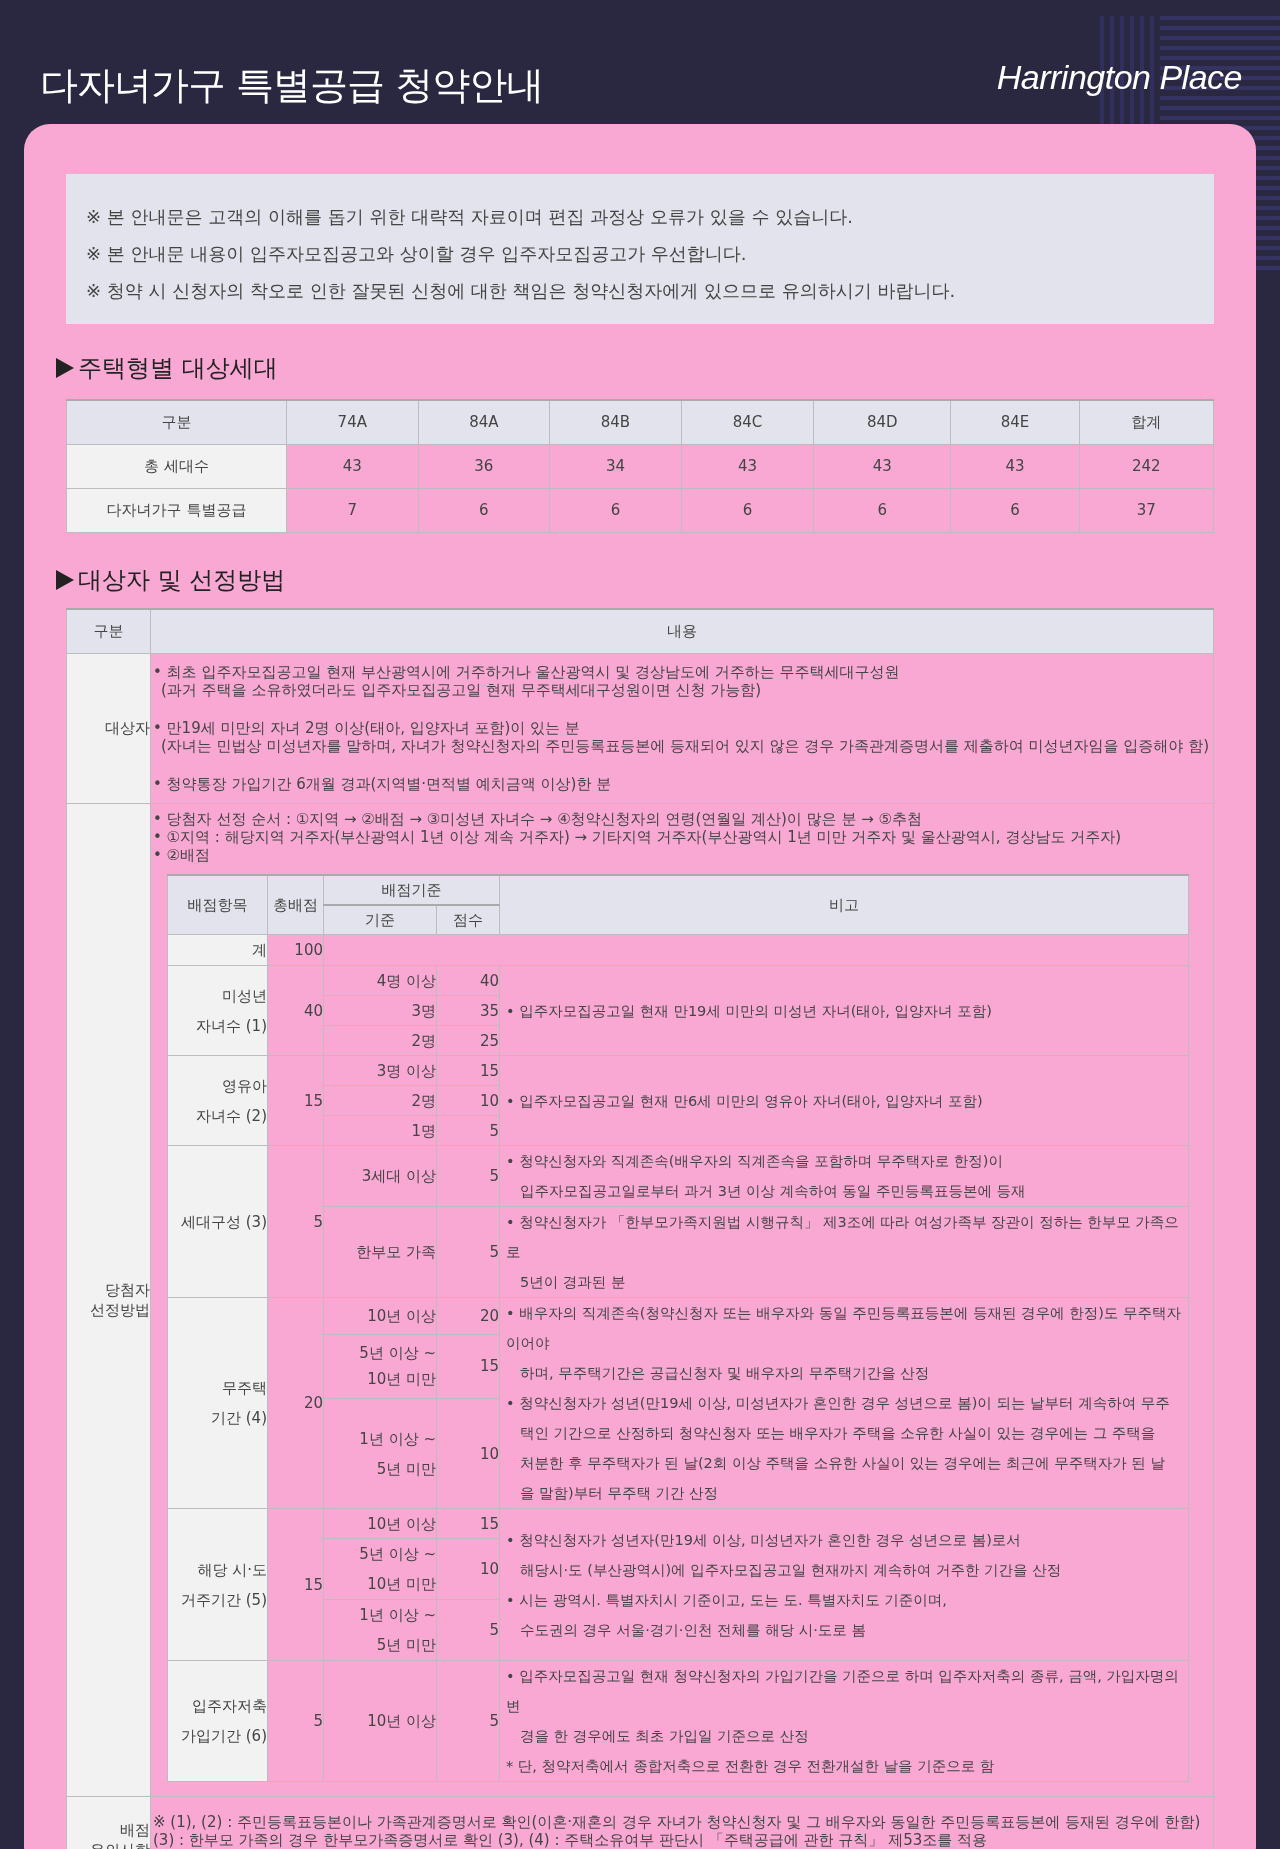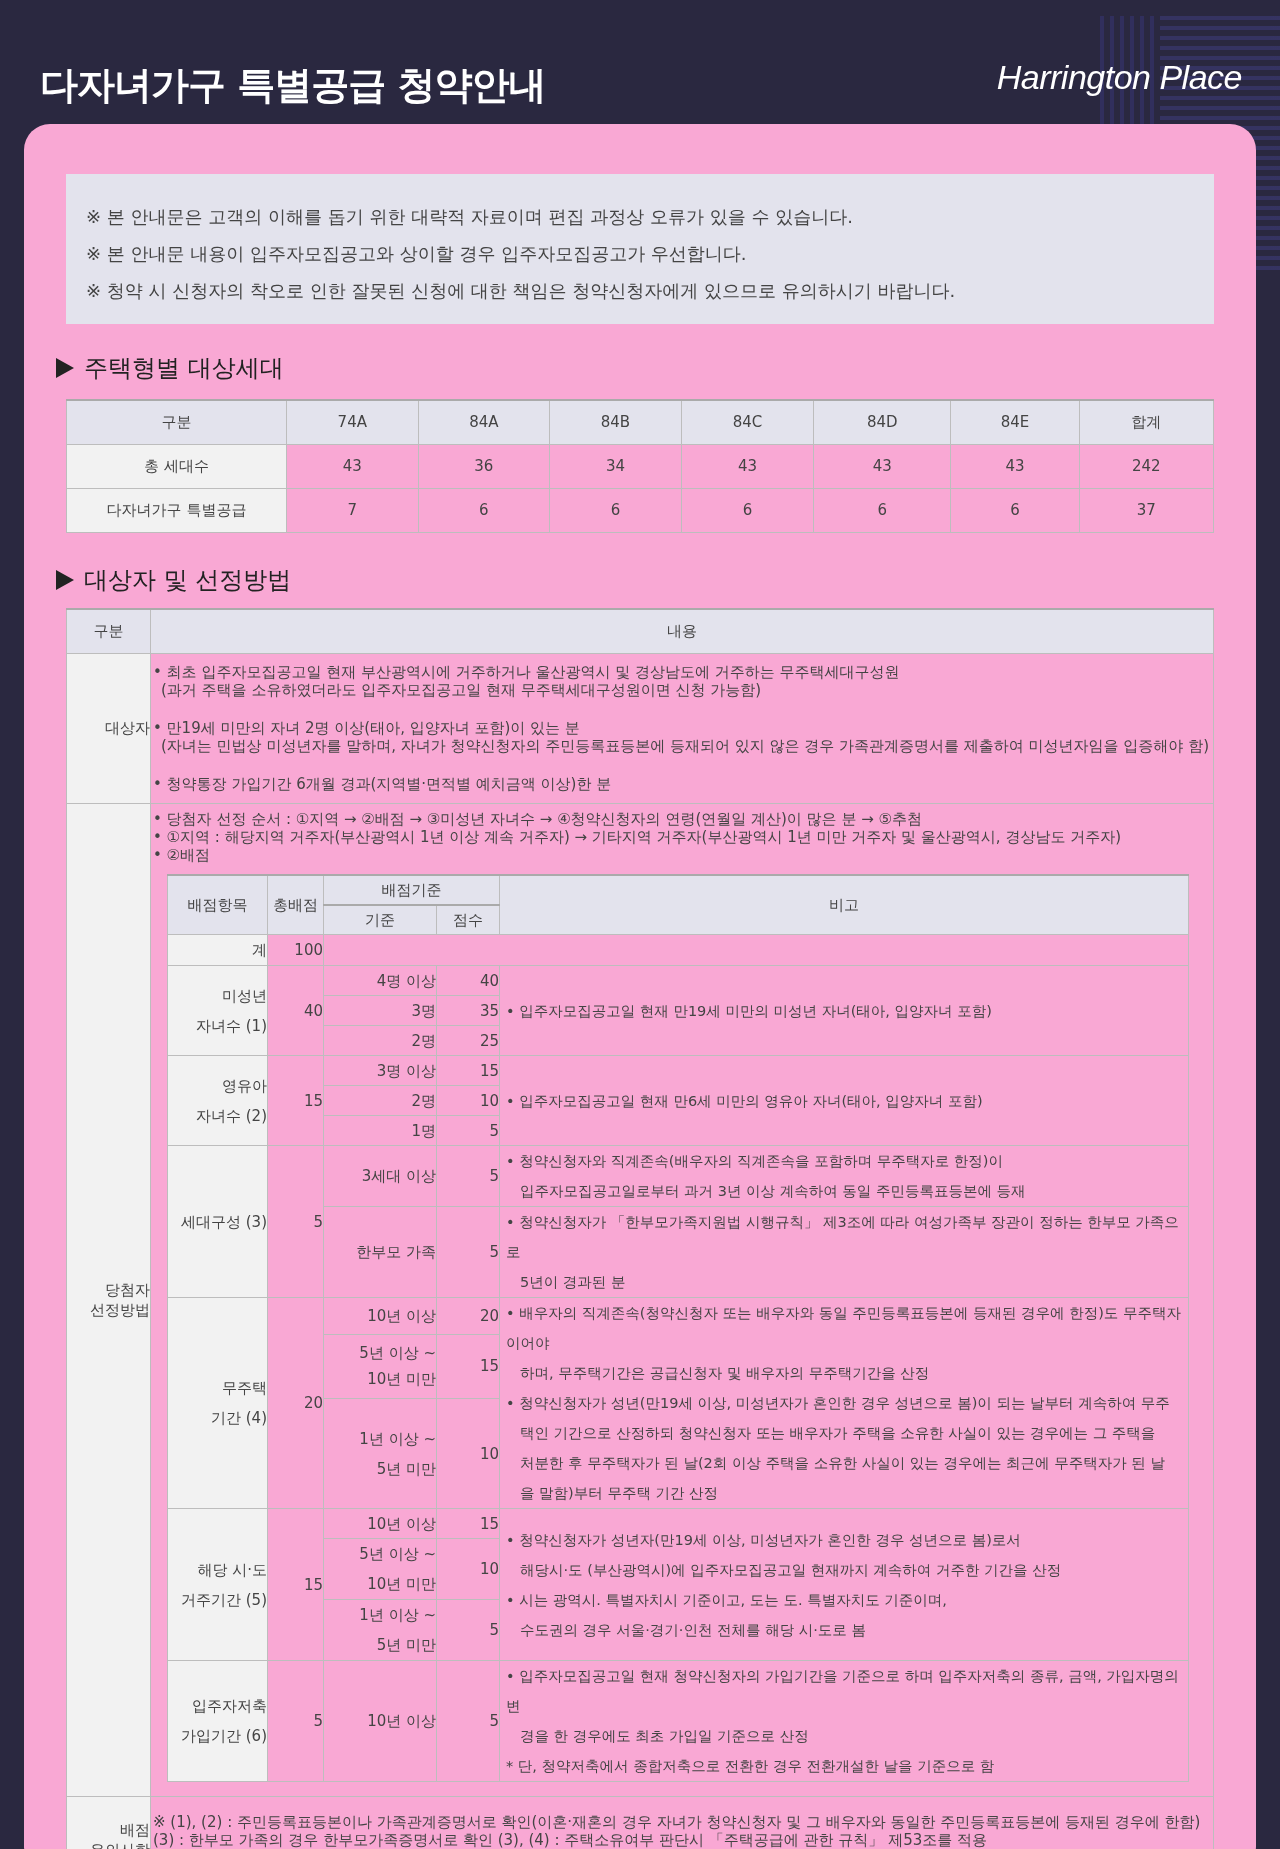"다자녀가구 특별공급 청약안내" .page-title { font-weight: bold -> normal }
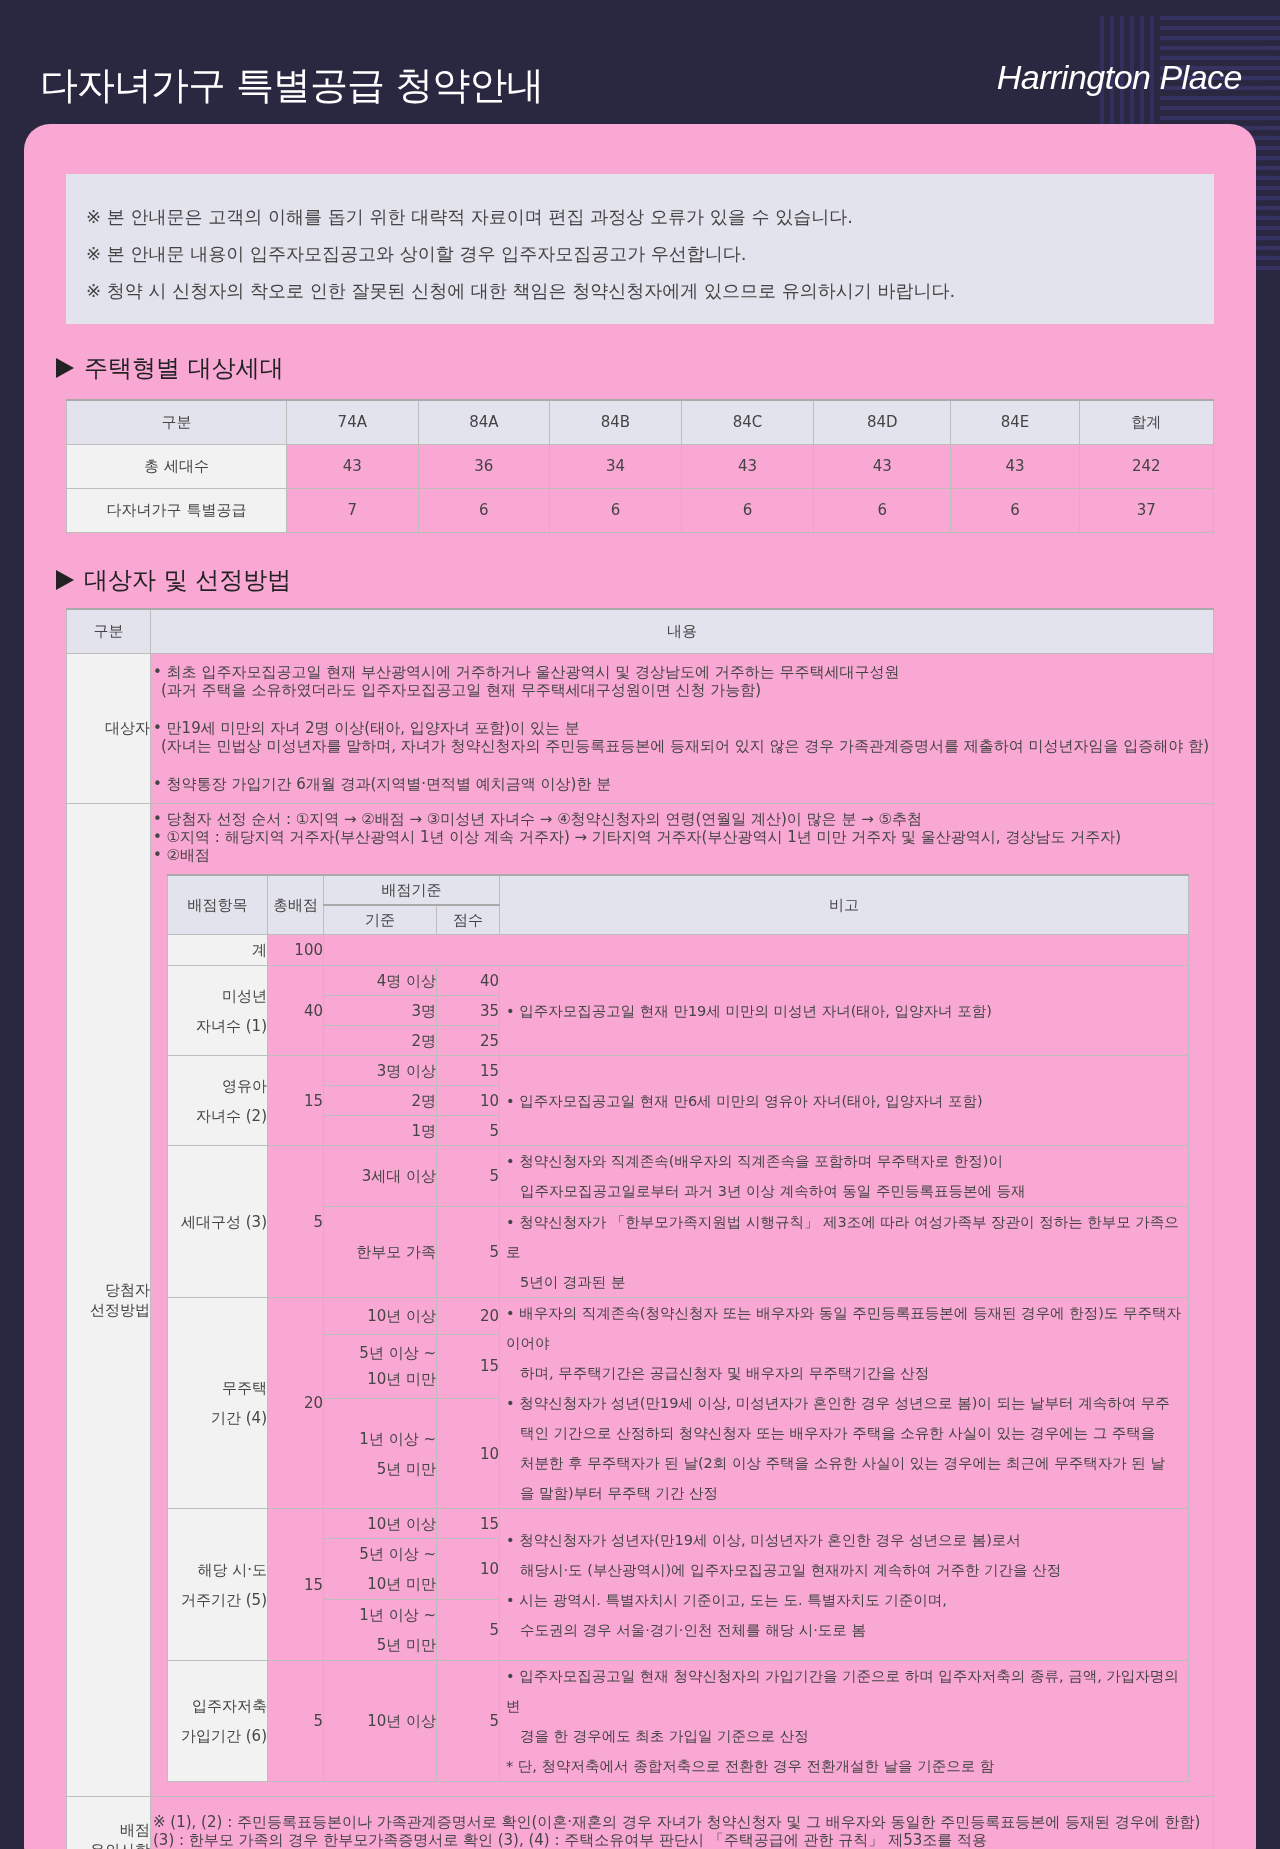"주택형별 대상세대" .section-title { gap: 10px -> 4px }
